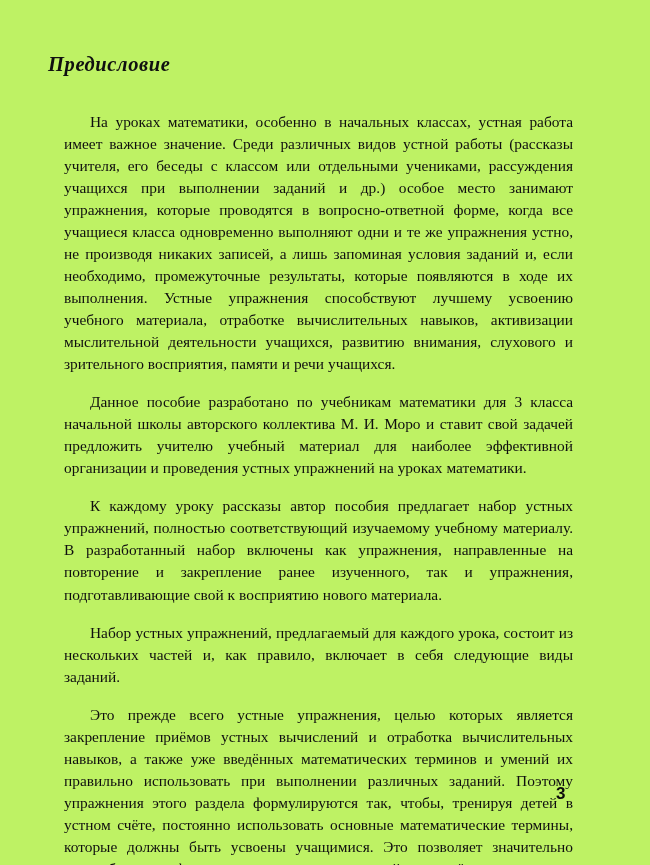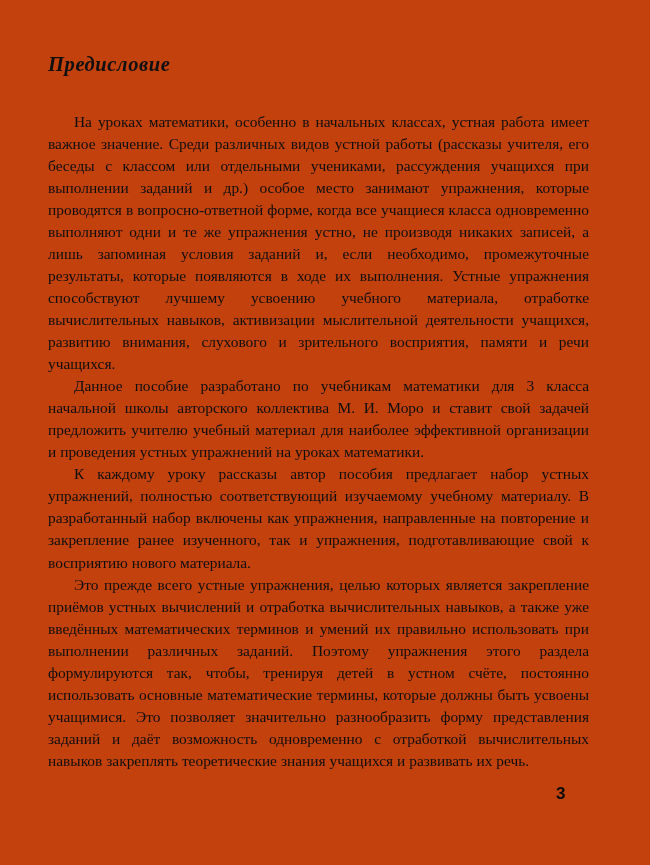"Предисловие" .page { background: #c2410c -> #bef264 }
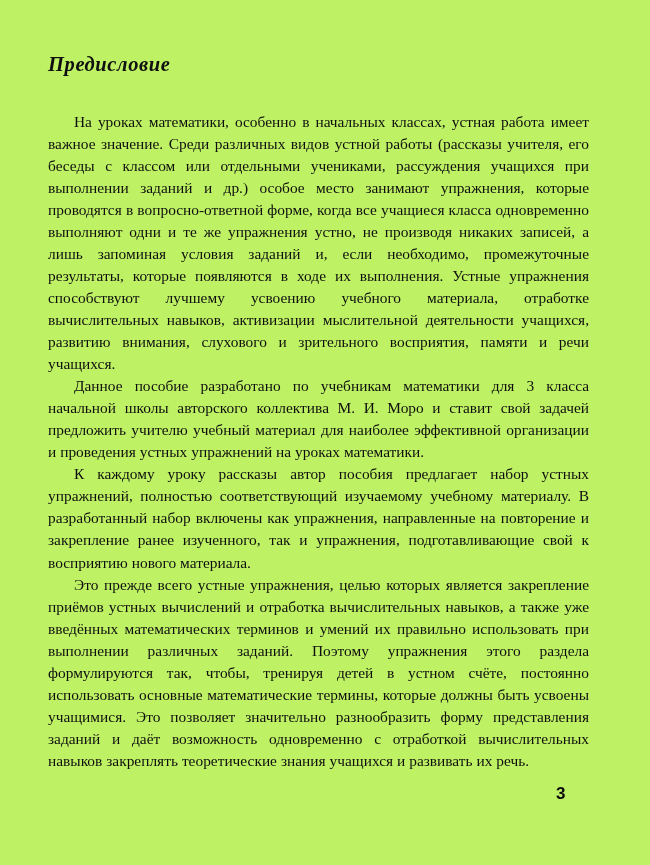"На уроках математики, особенно в" .body-par { margin: 0 -> 16px }
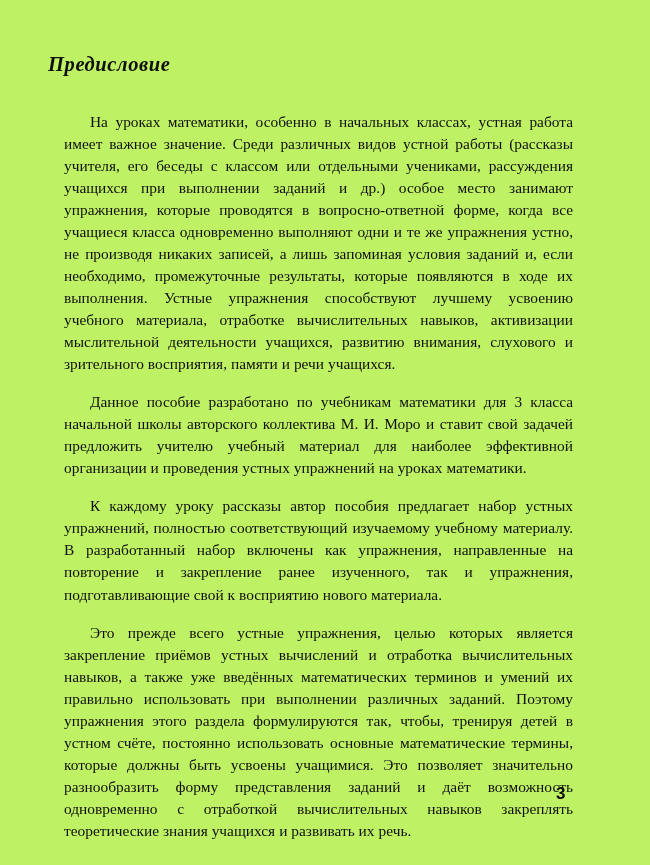"Набор устных упражнений, предлагаемый" p.body-par { html: none -> <p>Набор устных упражнений, предлагаемый для каждого урока, состоит из нескольких частей и, как правило, включает в себя следующие виды заданий.</p> }
